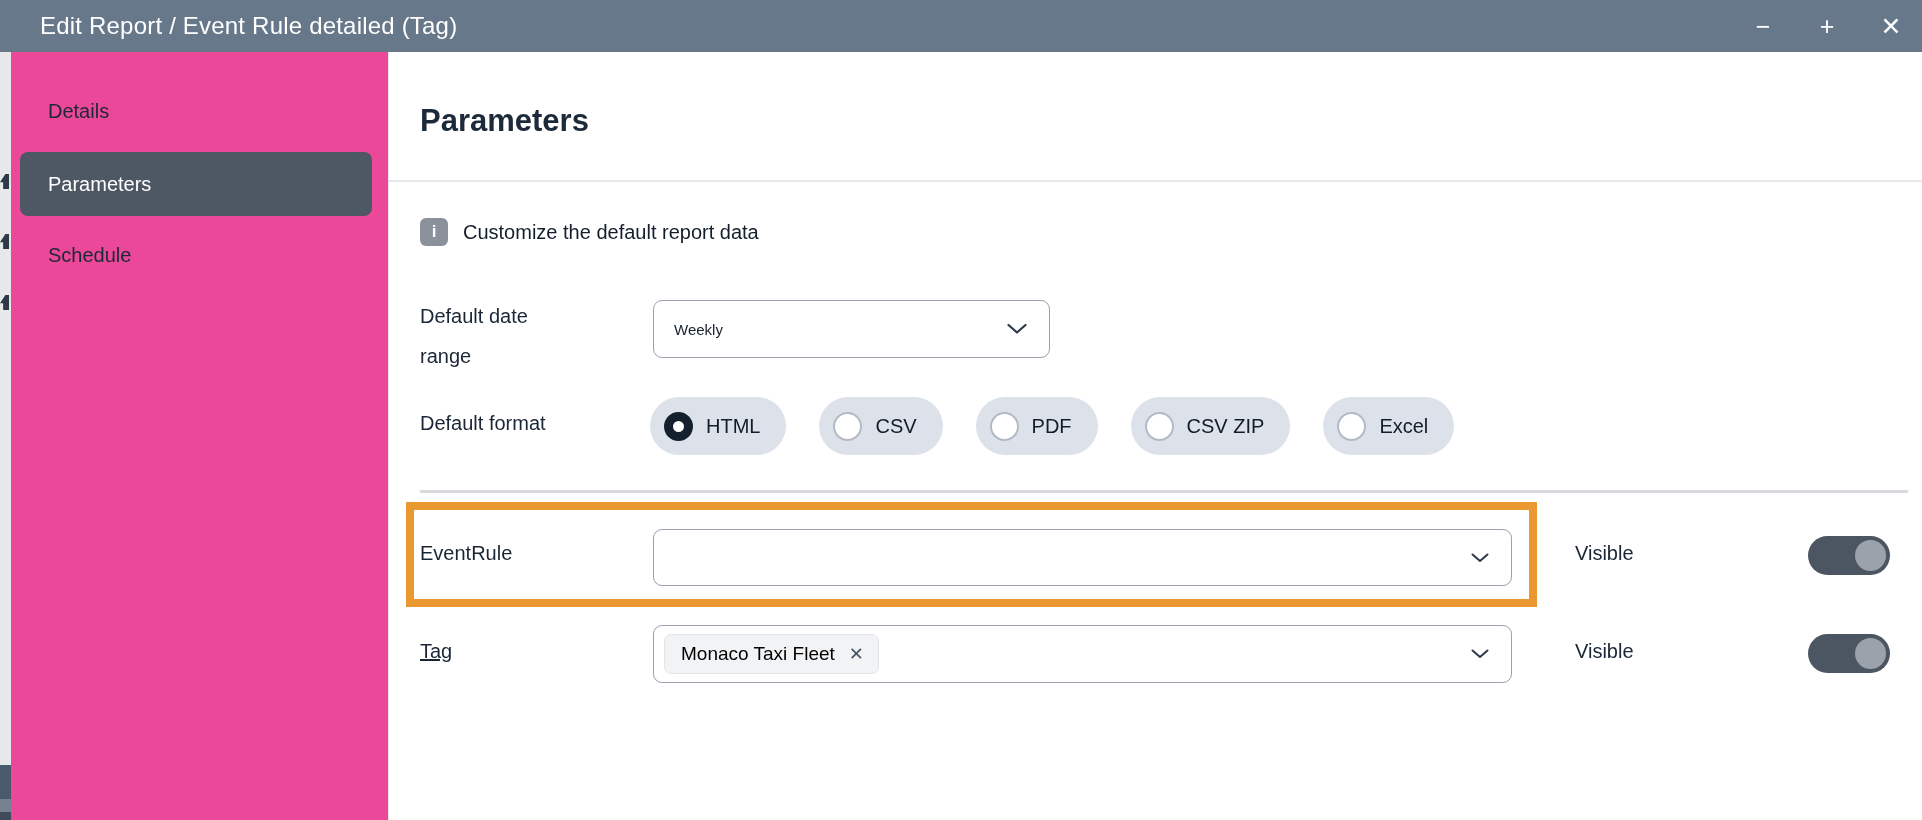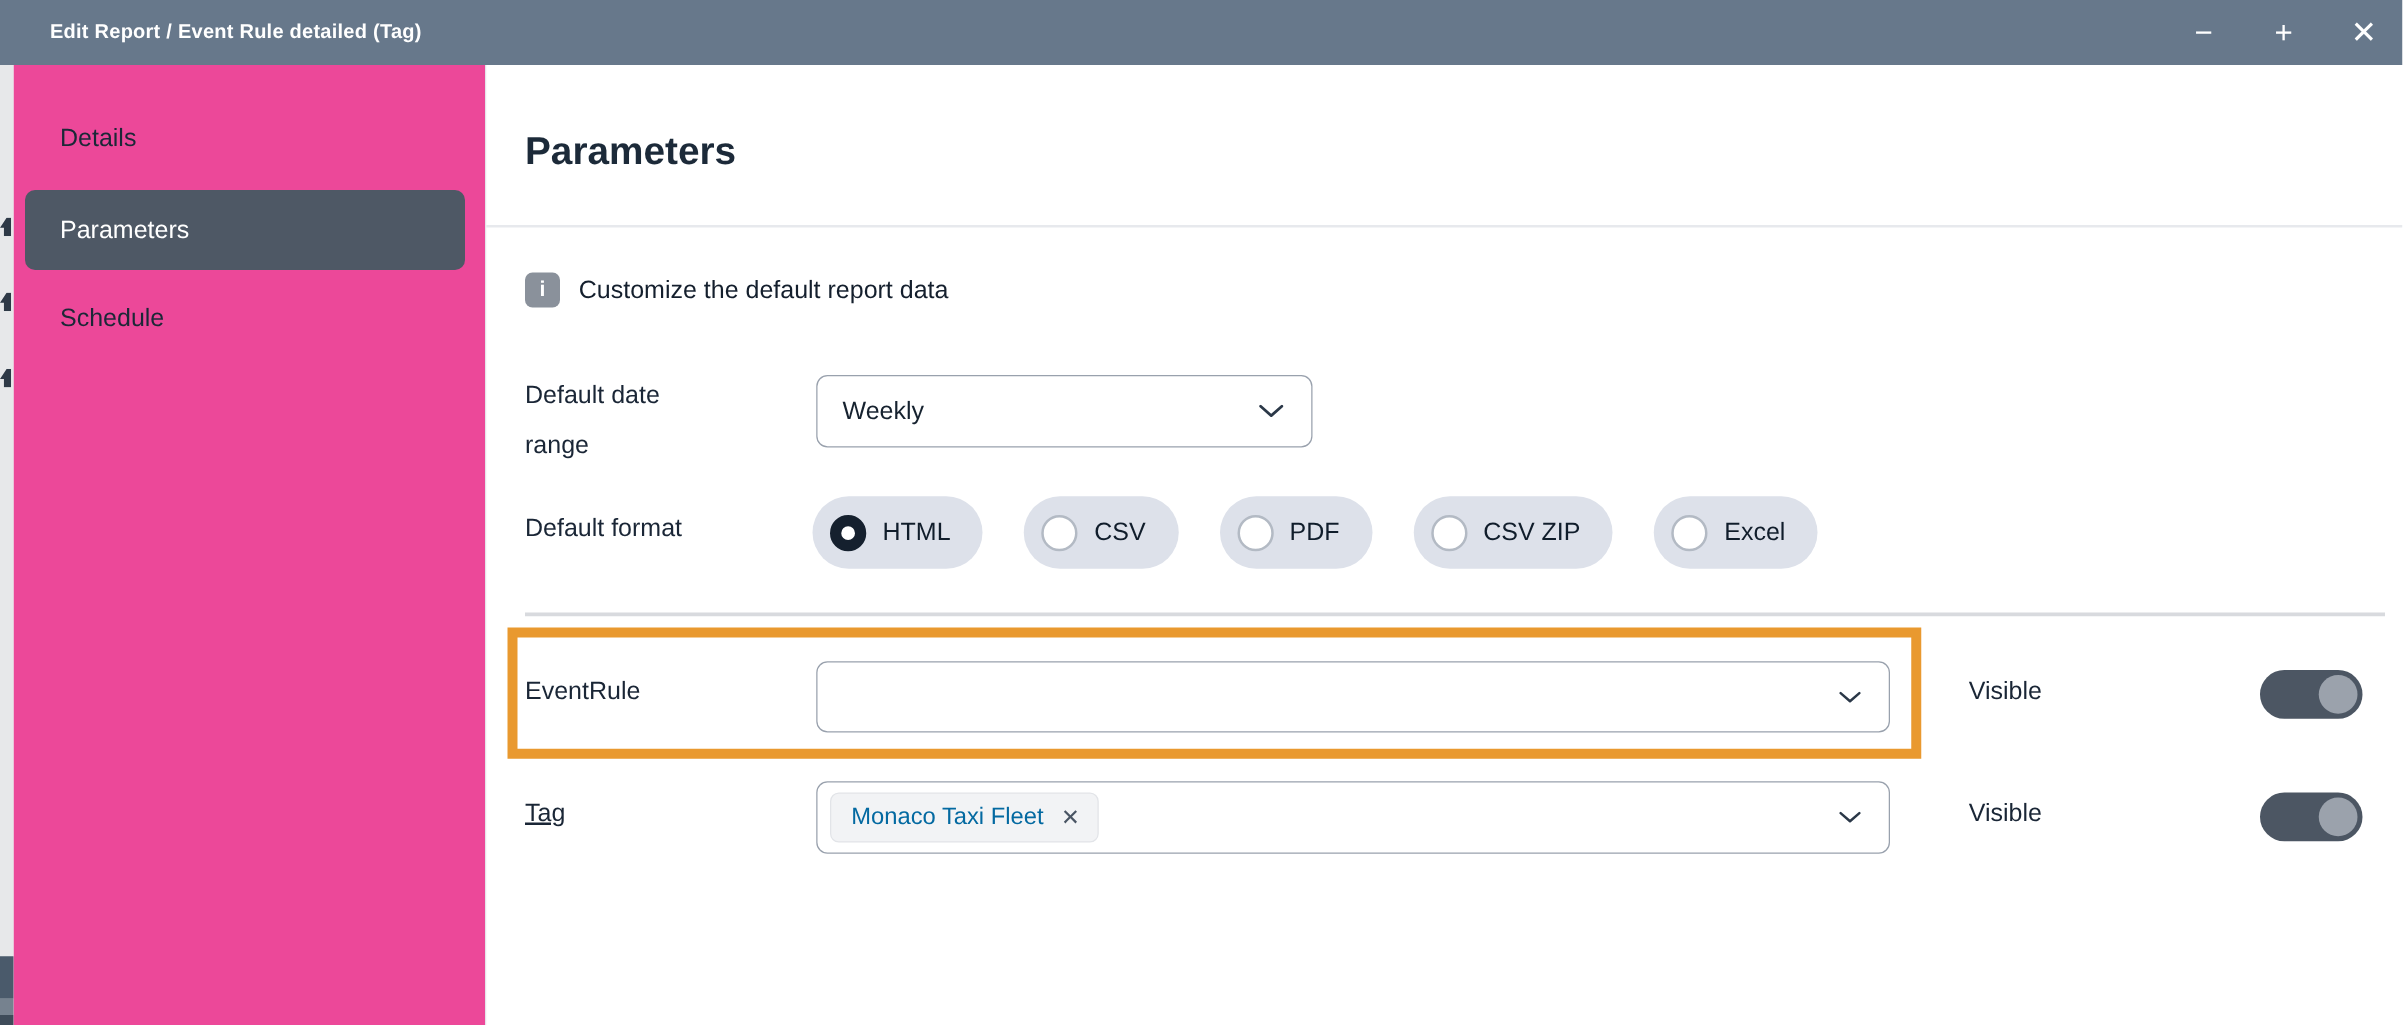"Edit Report / Event Rule" .titlebar .title { font-size: 16px -> 24px; font-weight: 700 -> 400 }
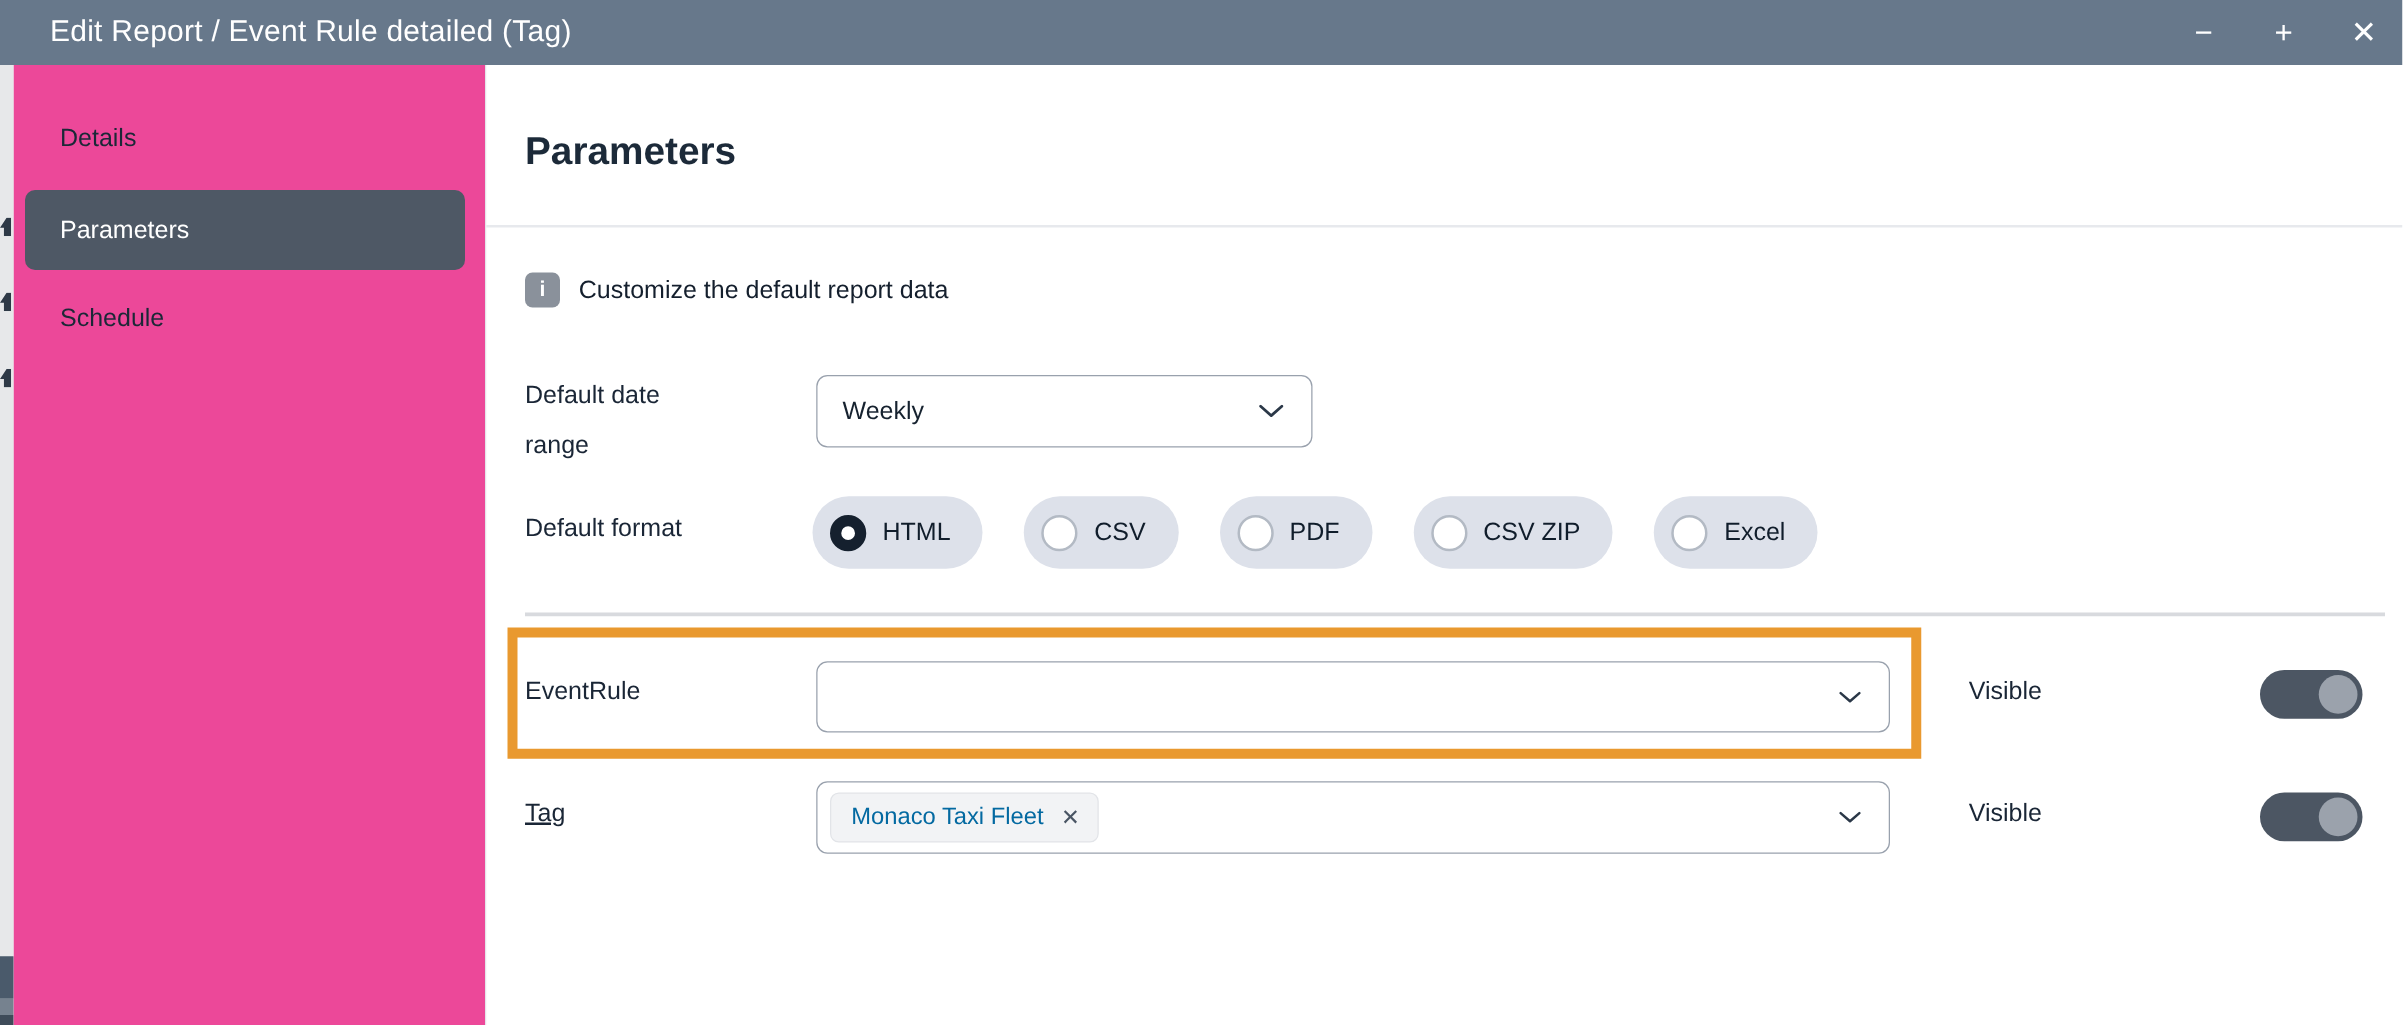"Weekly" .select .sel-value { font-size: 20px -> 15px }
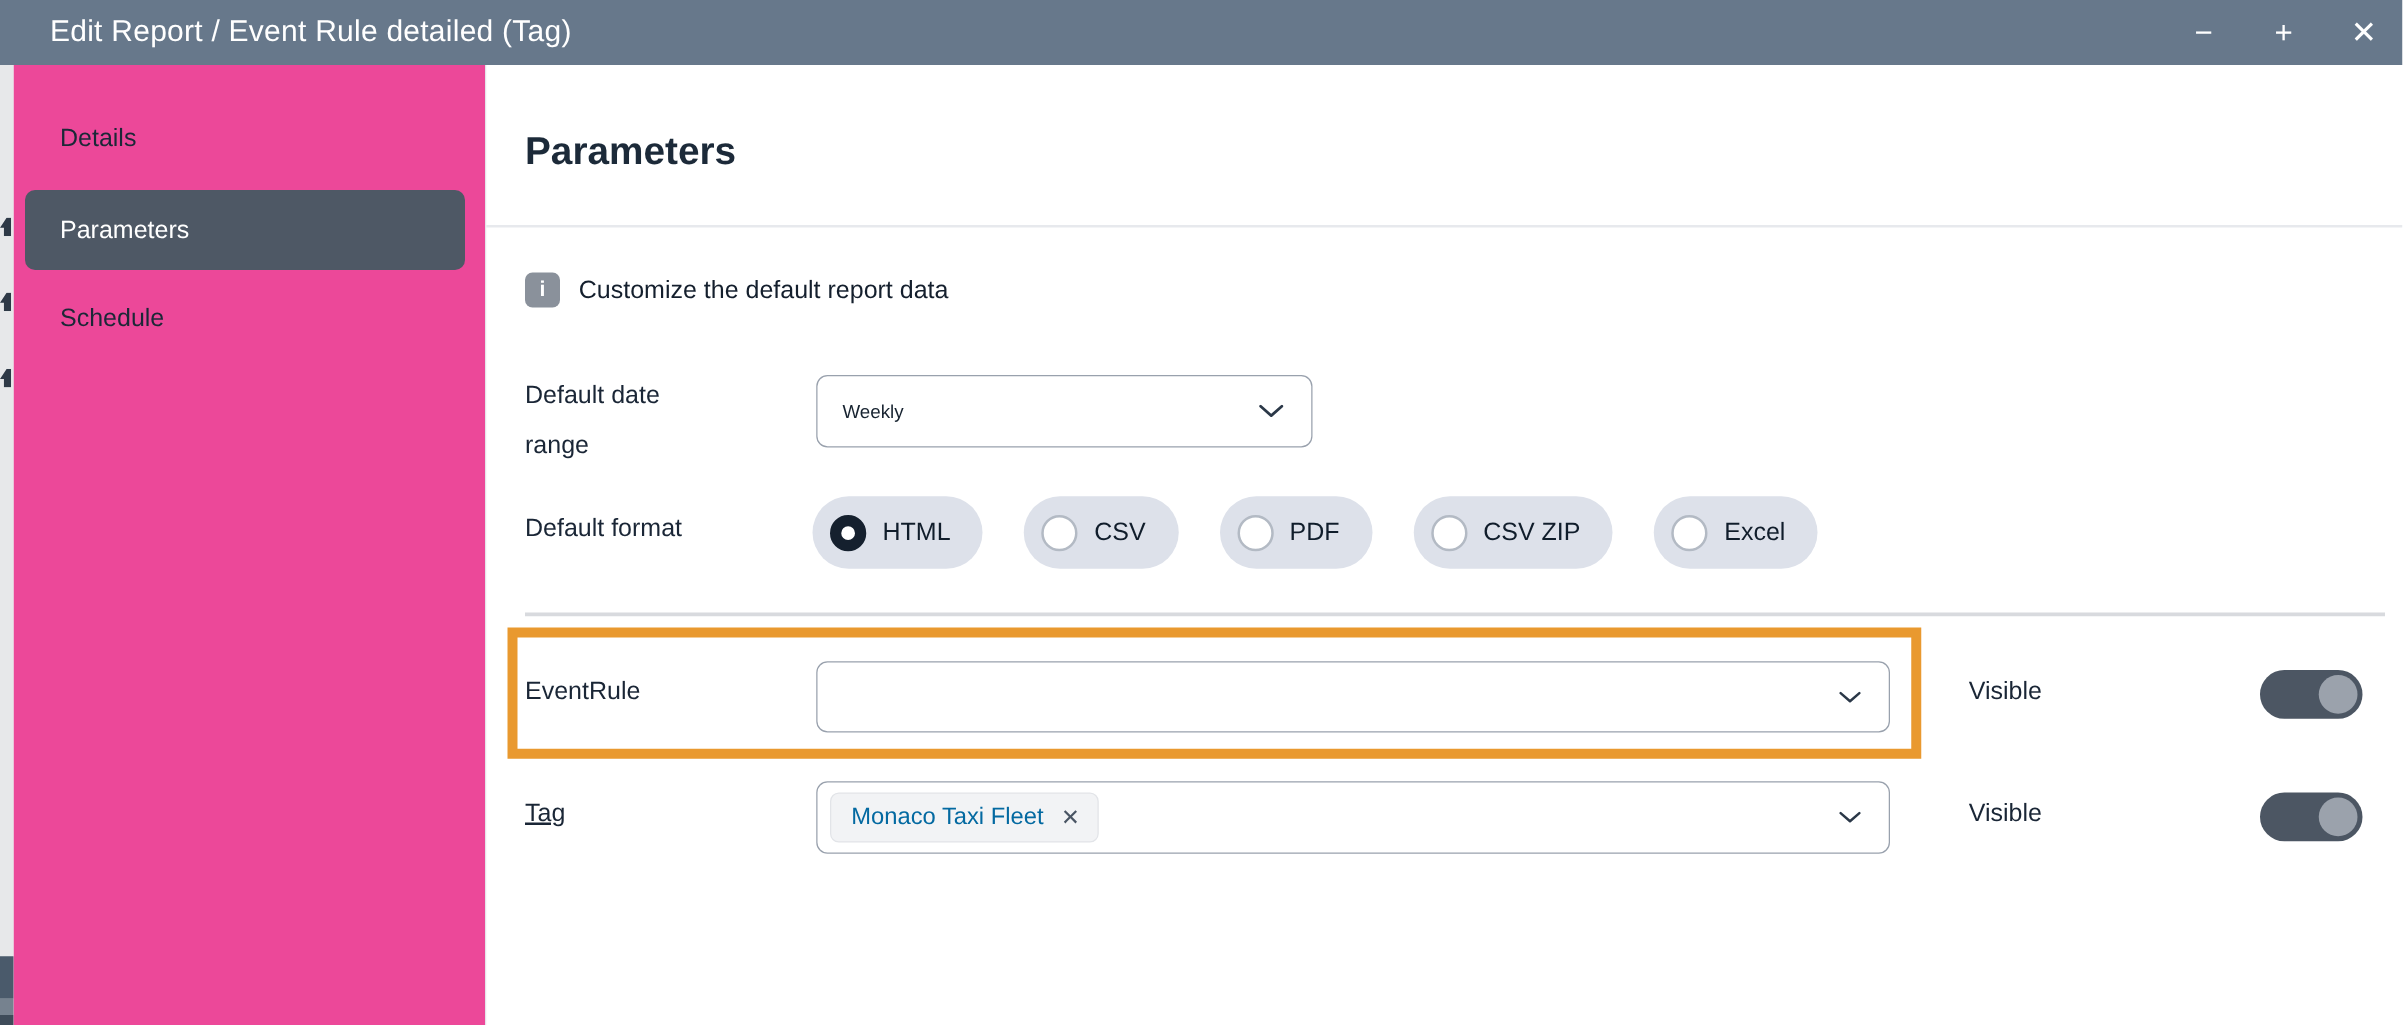"Monaco Taxi Fleet" .chip .chip-text { color: #0369a1 -> #000000 }
